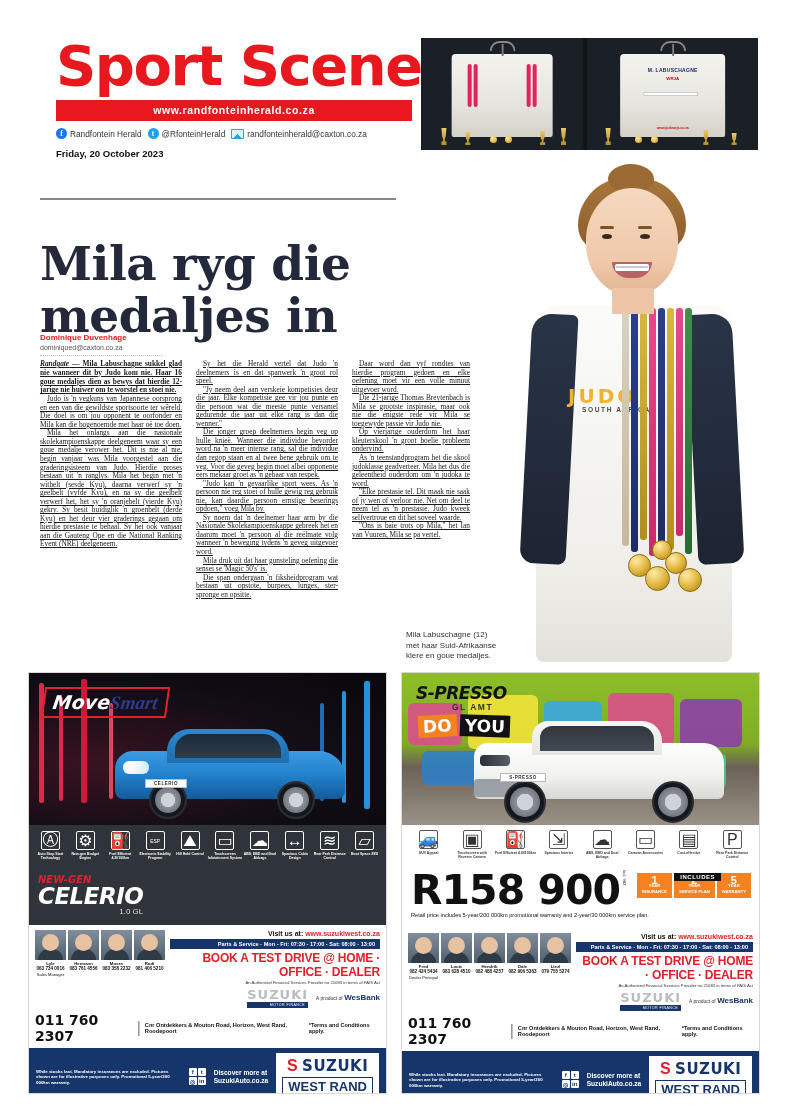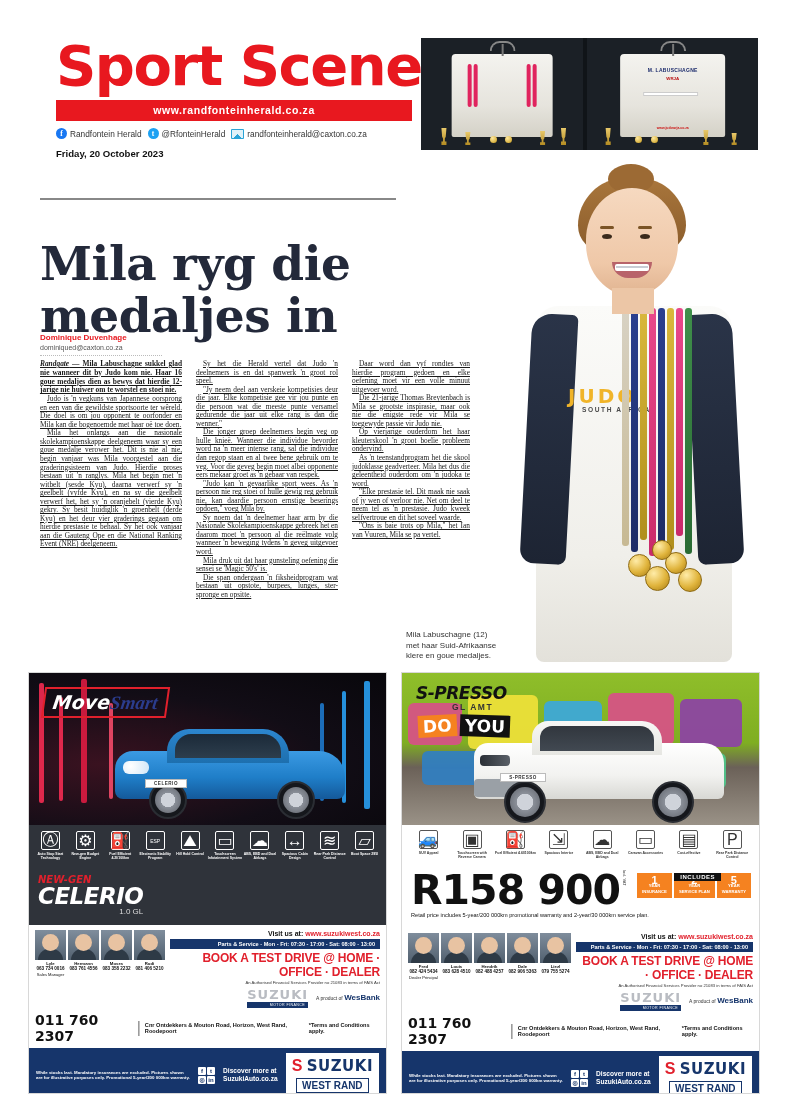"WEST RAND" .fl-west { font-size: 10px -> 13px }
